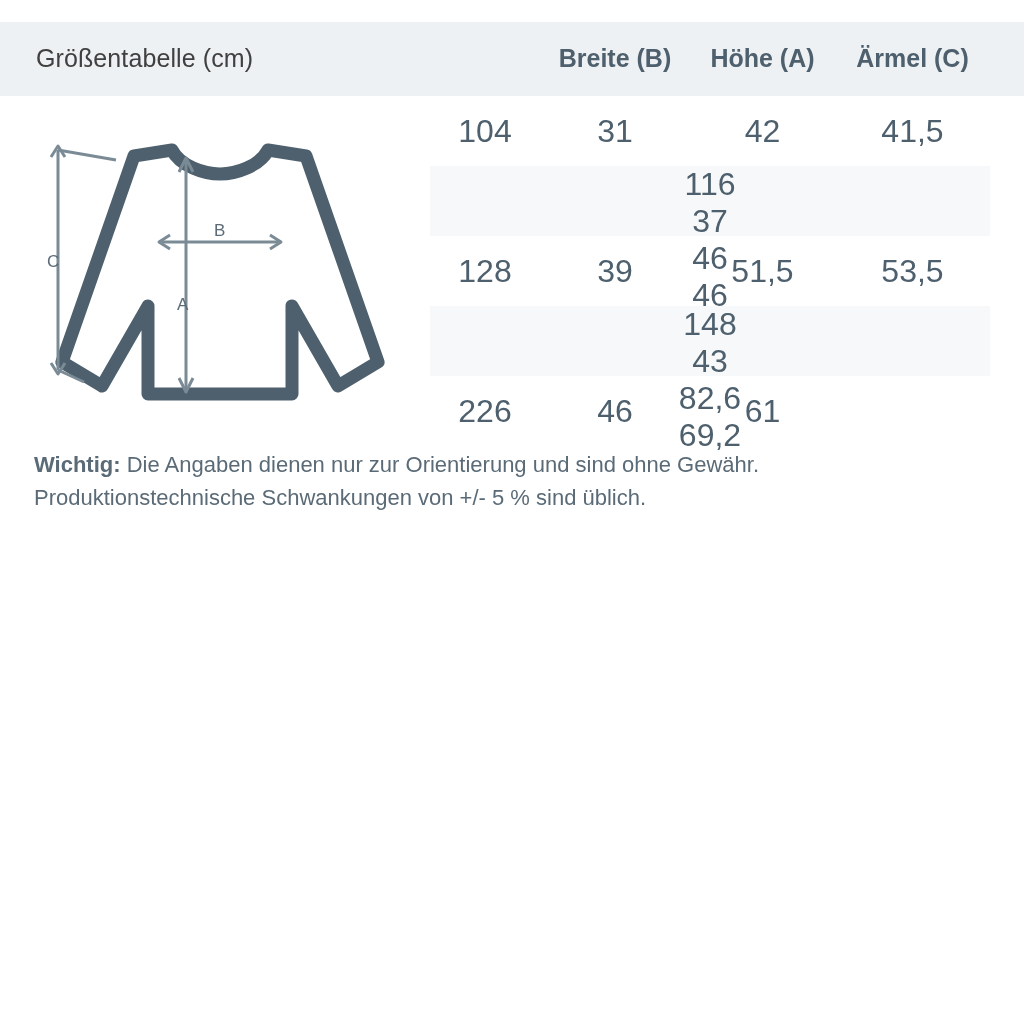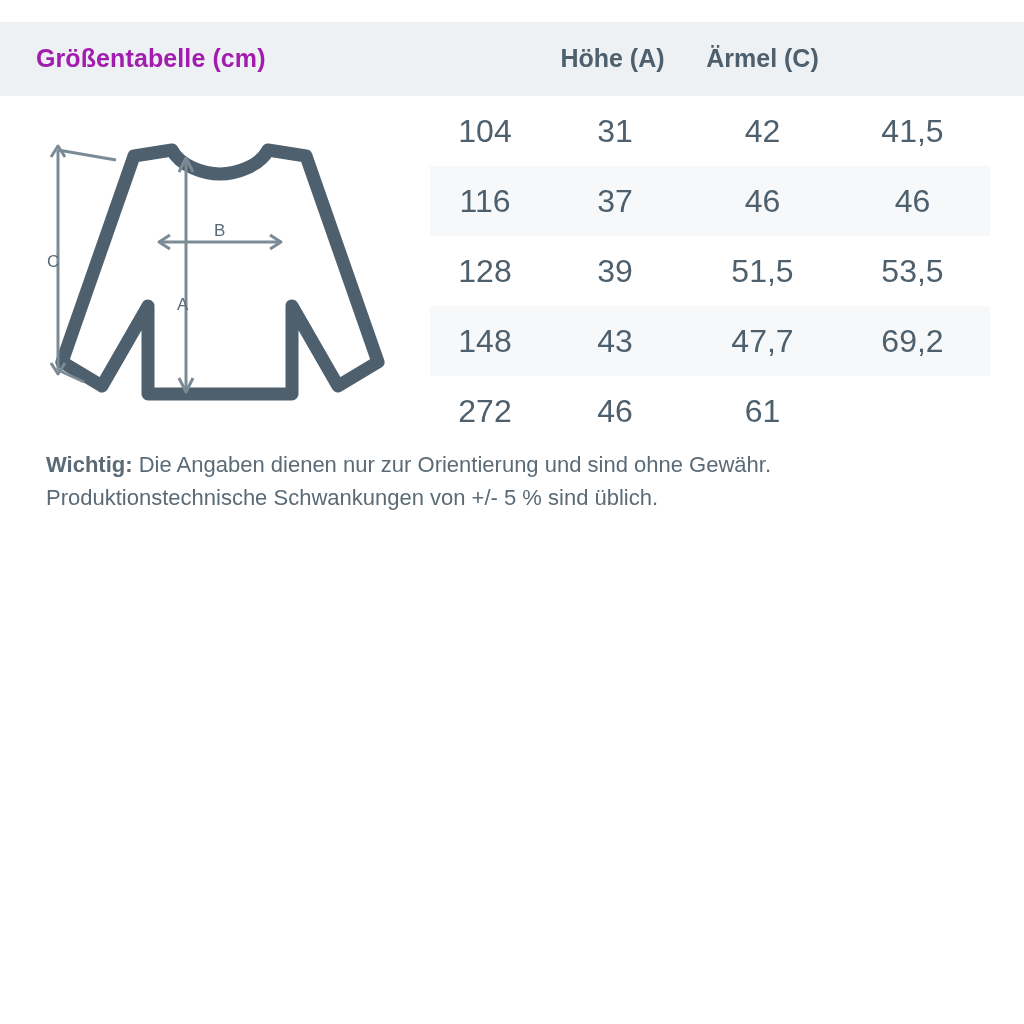"Größentabelle (cm)" .header-title { color: #a21caf -> #404040; font-weight: bold -> normal }
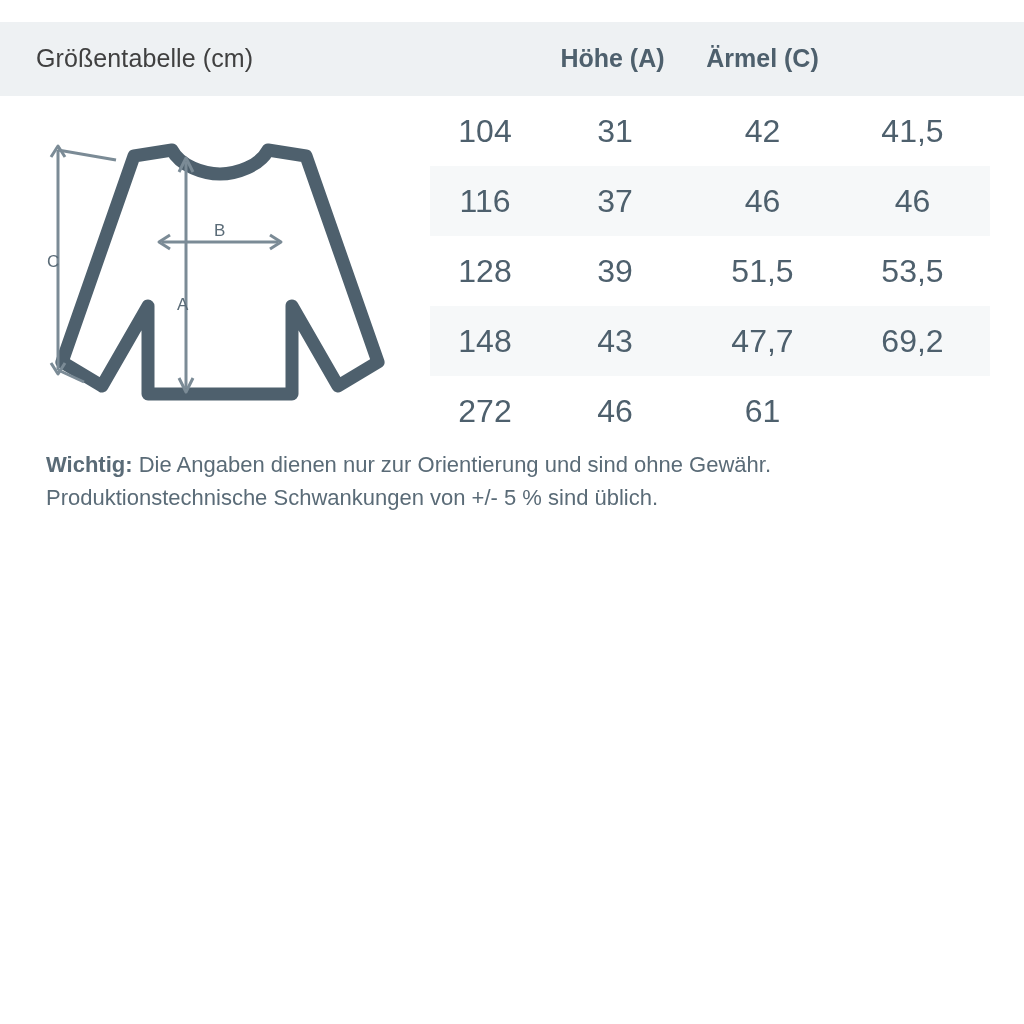"Breite (B)" div.header-col { html: none -> <div>Breite (B)</div> }
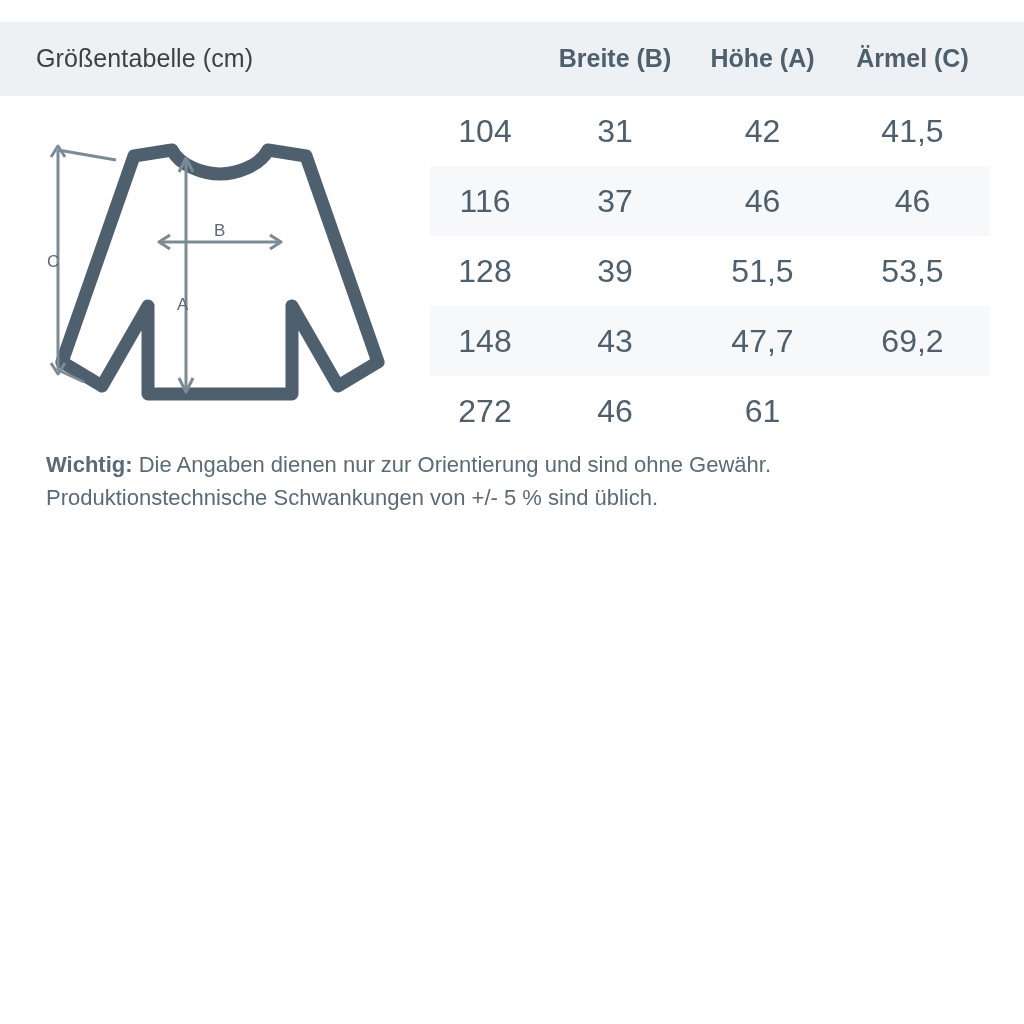"116" .row.alt { flex-direction: none -> column }
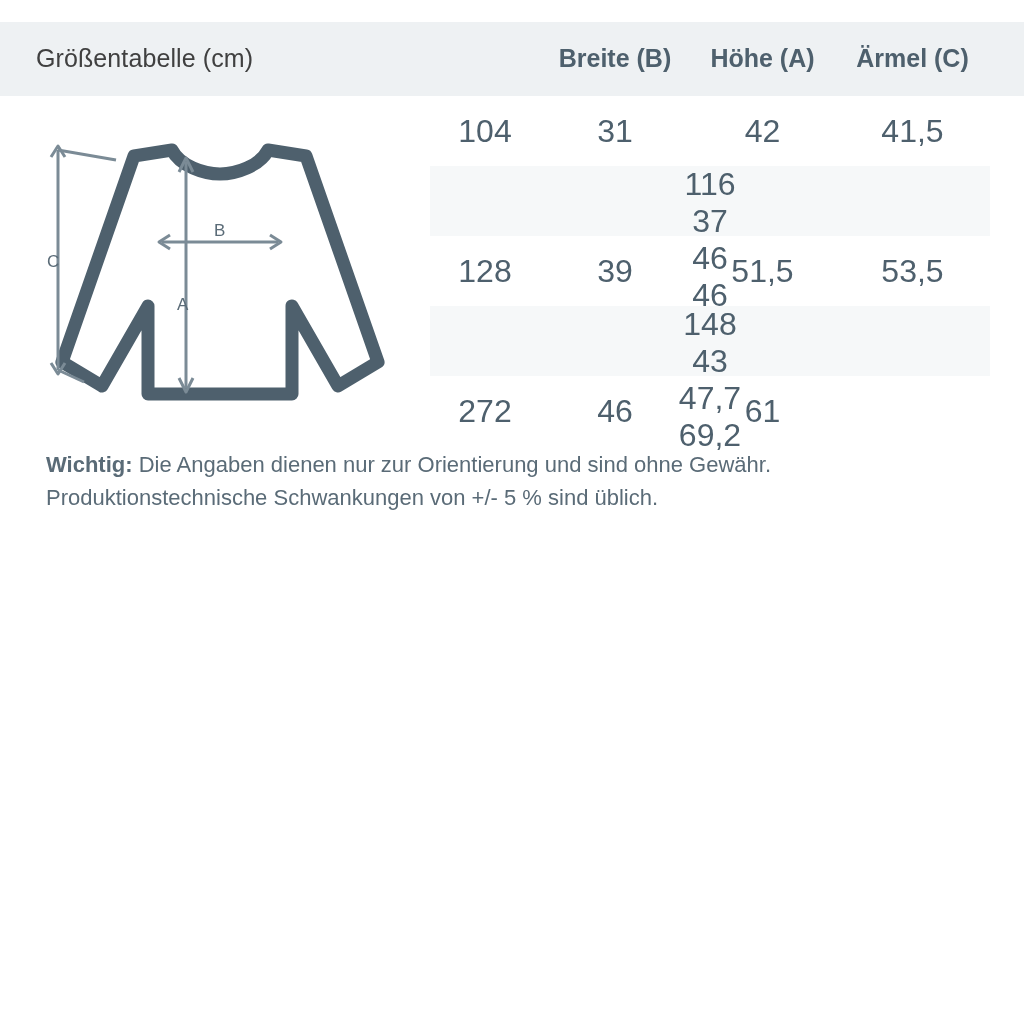"272" div.cell { text: 272 -> 226 }
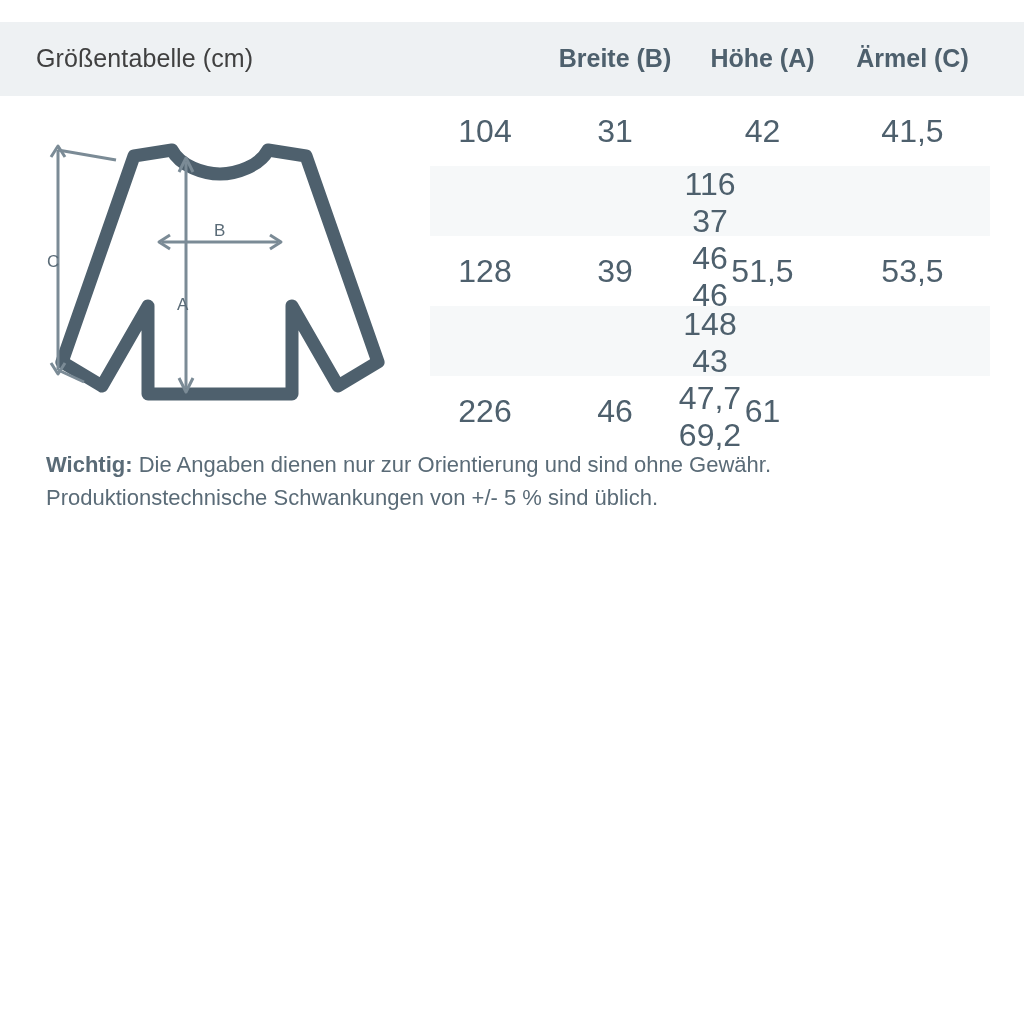"47,7" div.cell { text: 47,7 -> 82,6 }
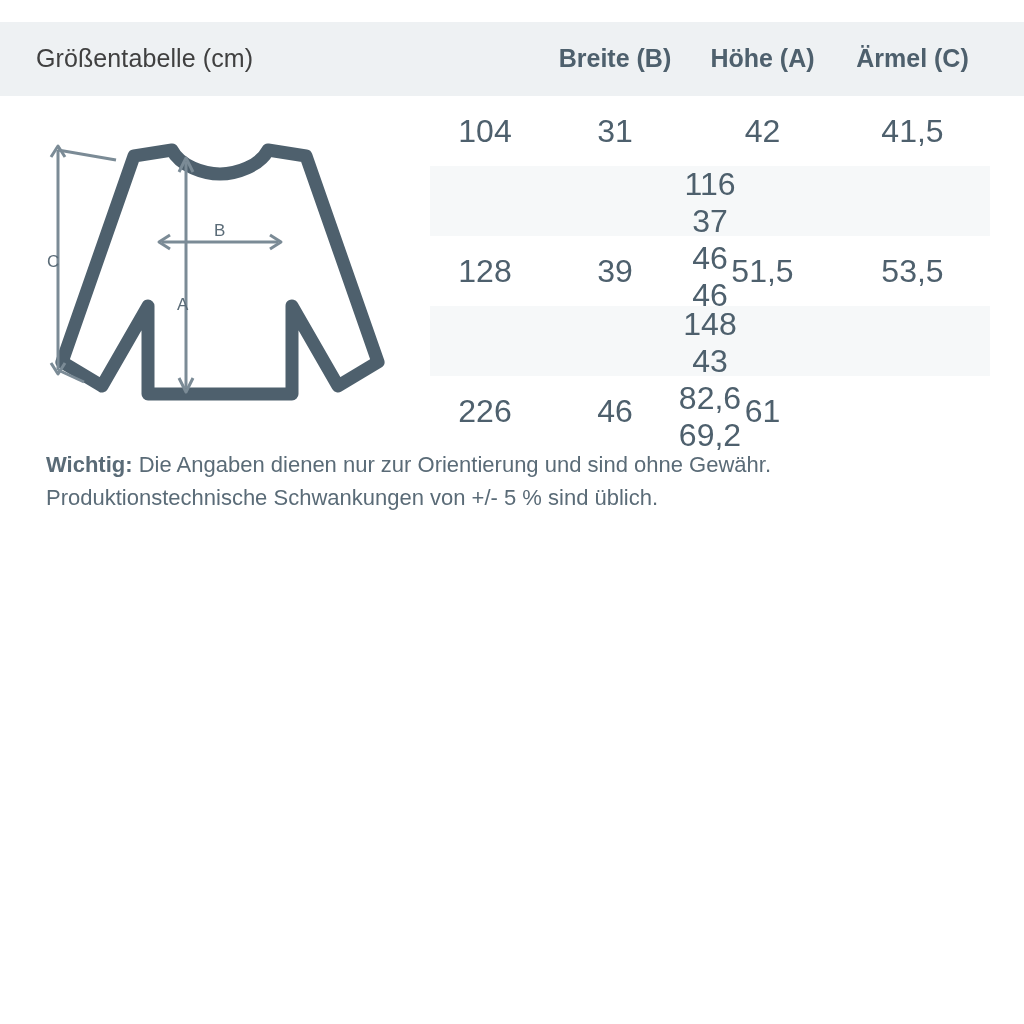"Wichtig: Die Angaben dienen nur" .note { left: 46px -> 34px }
